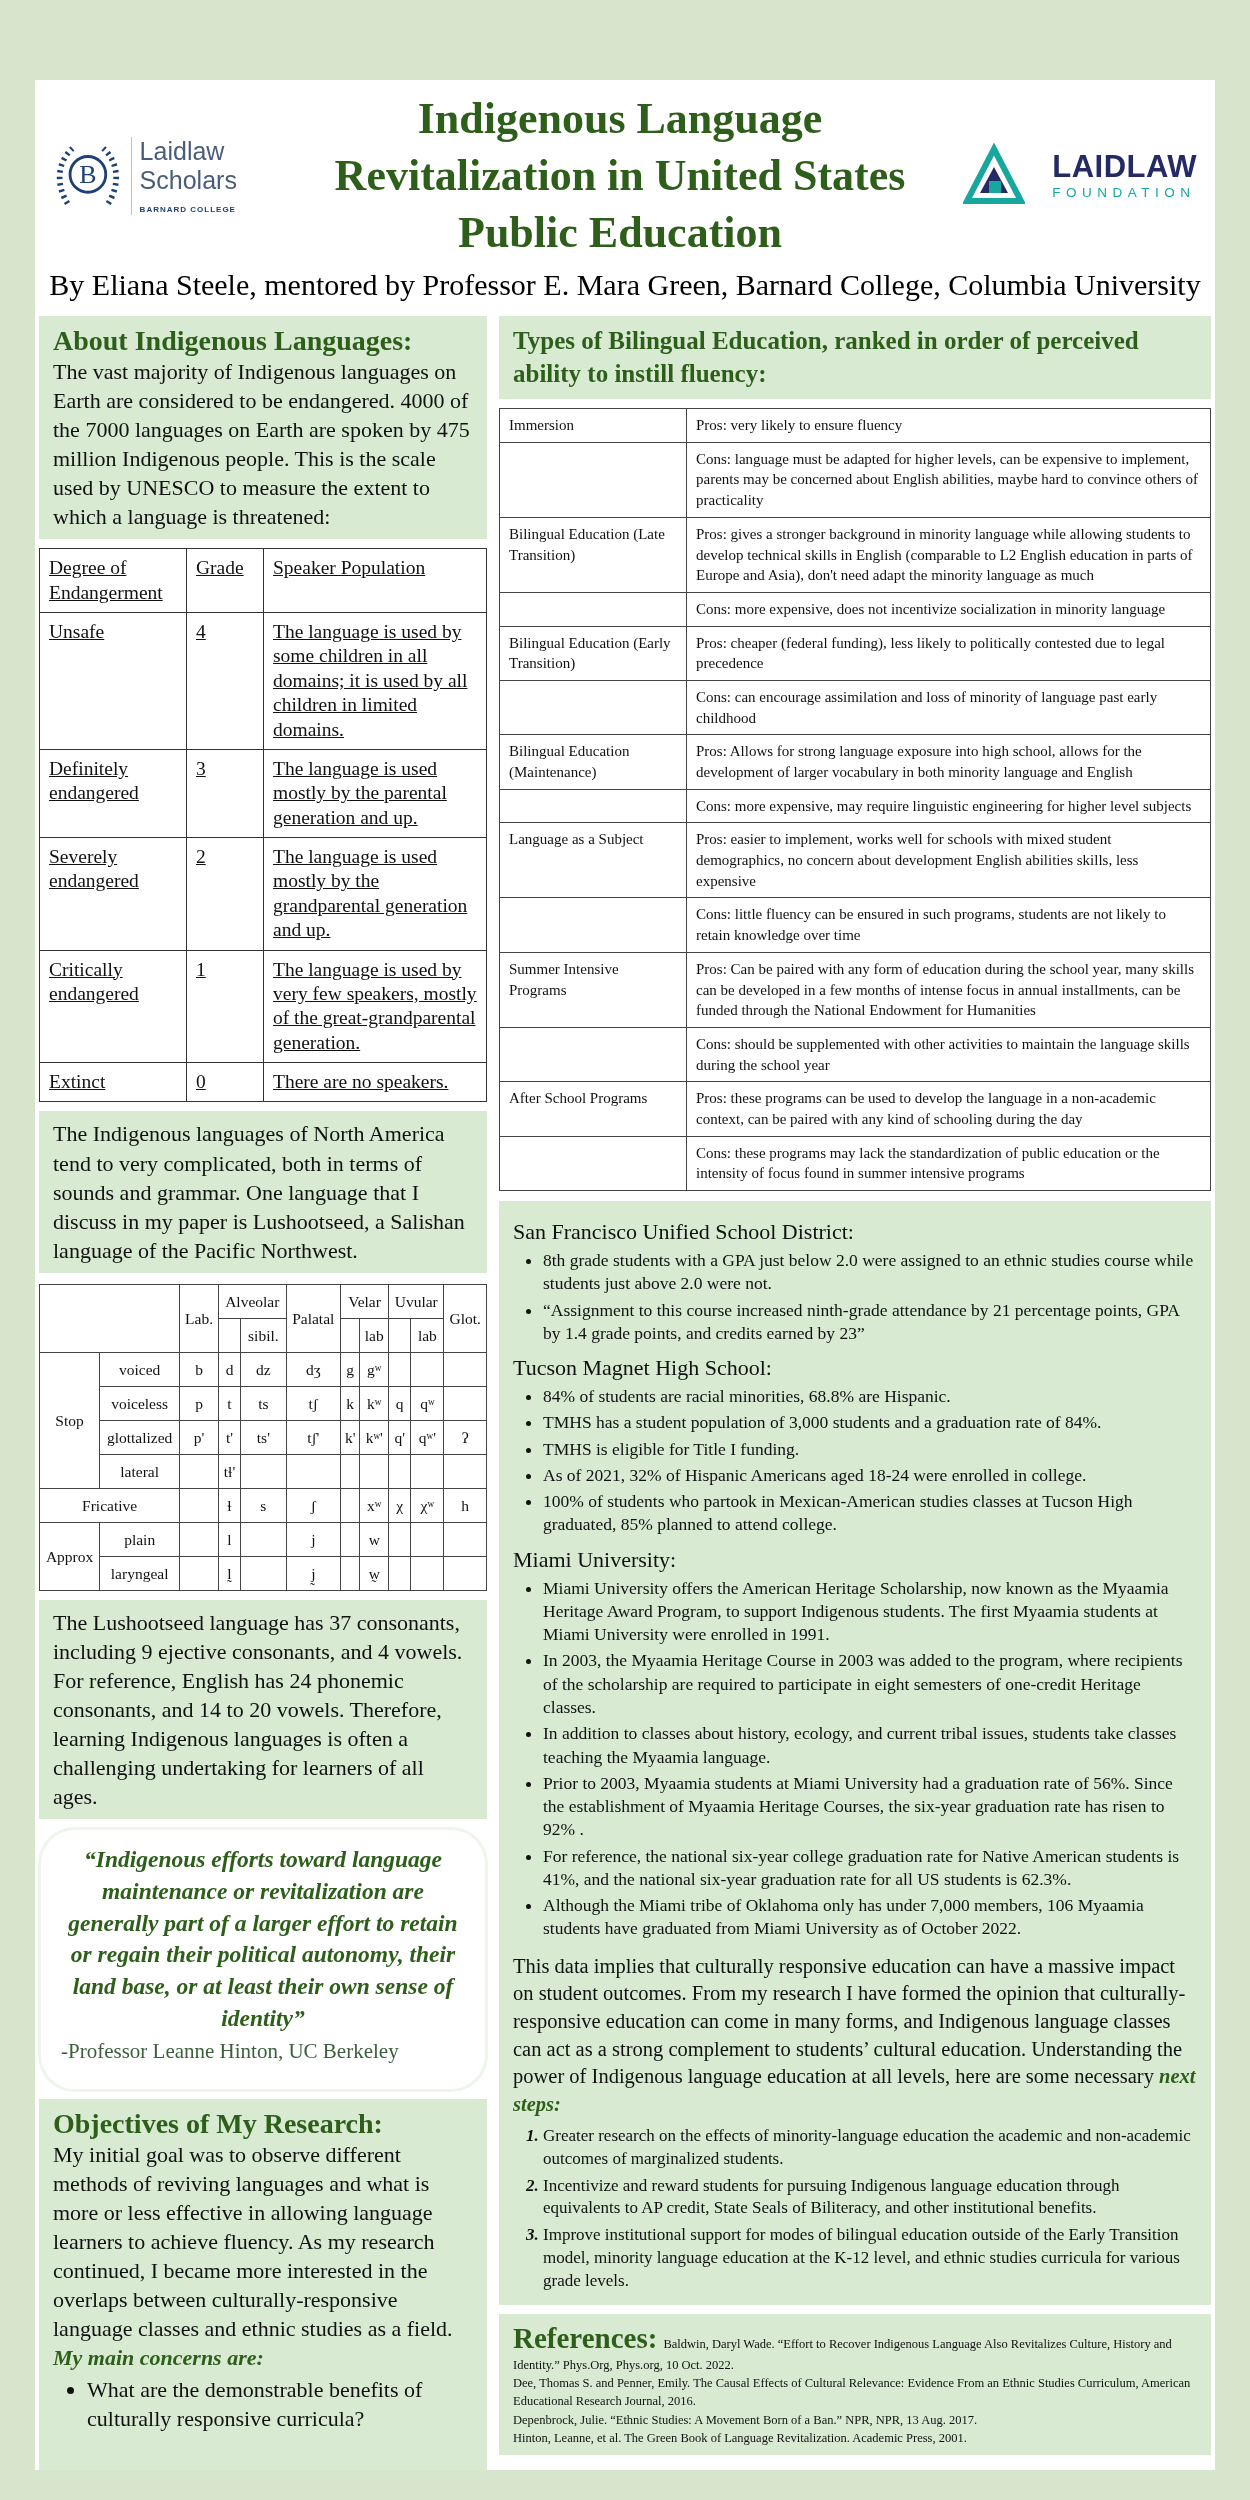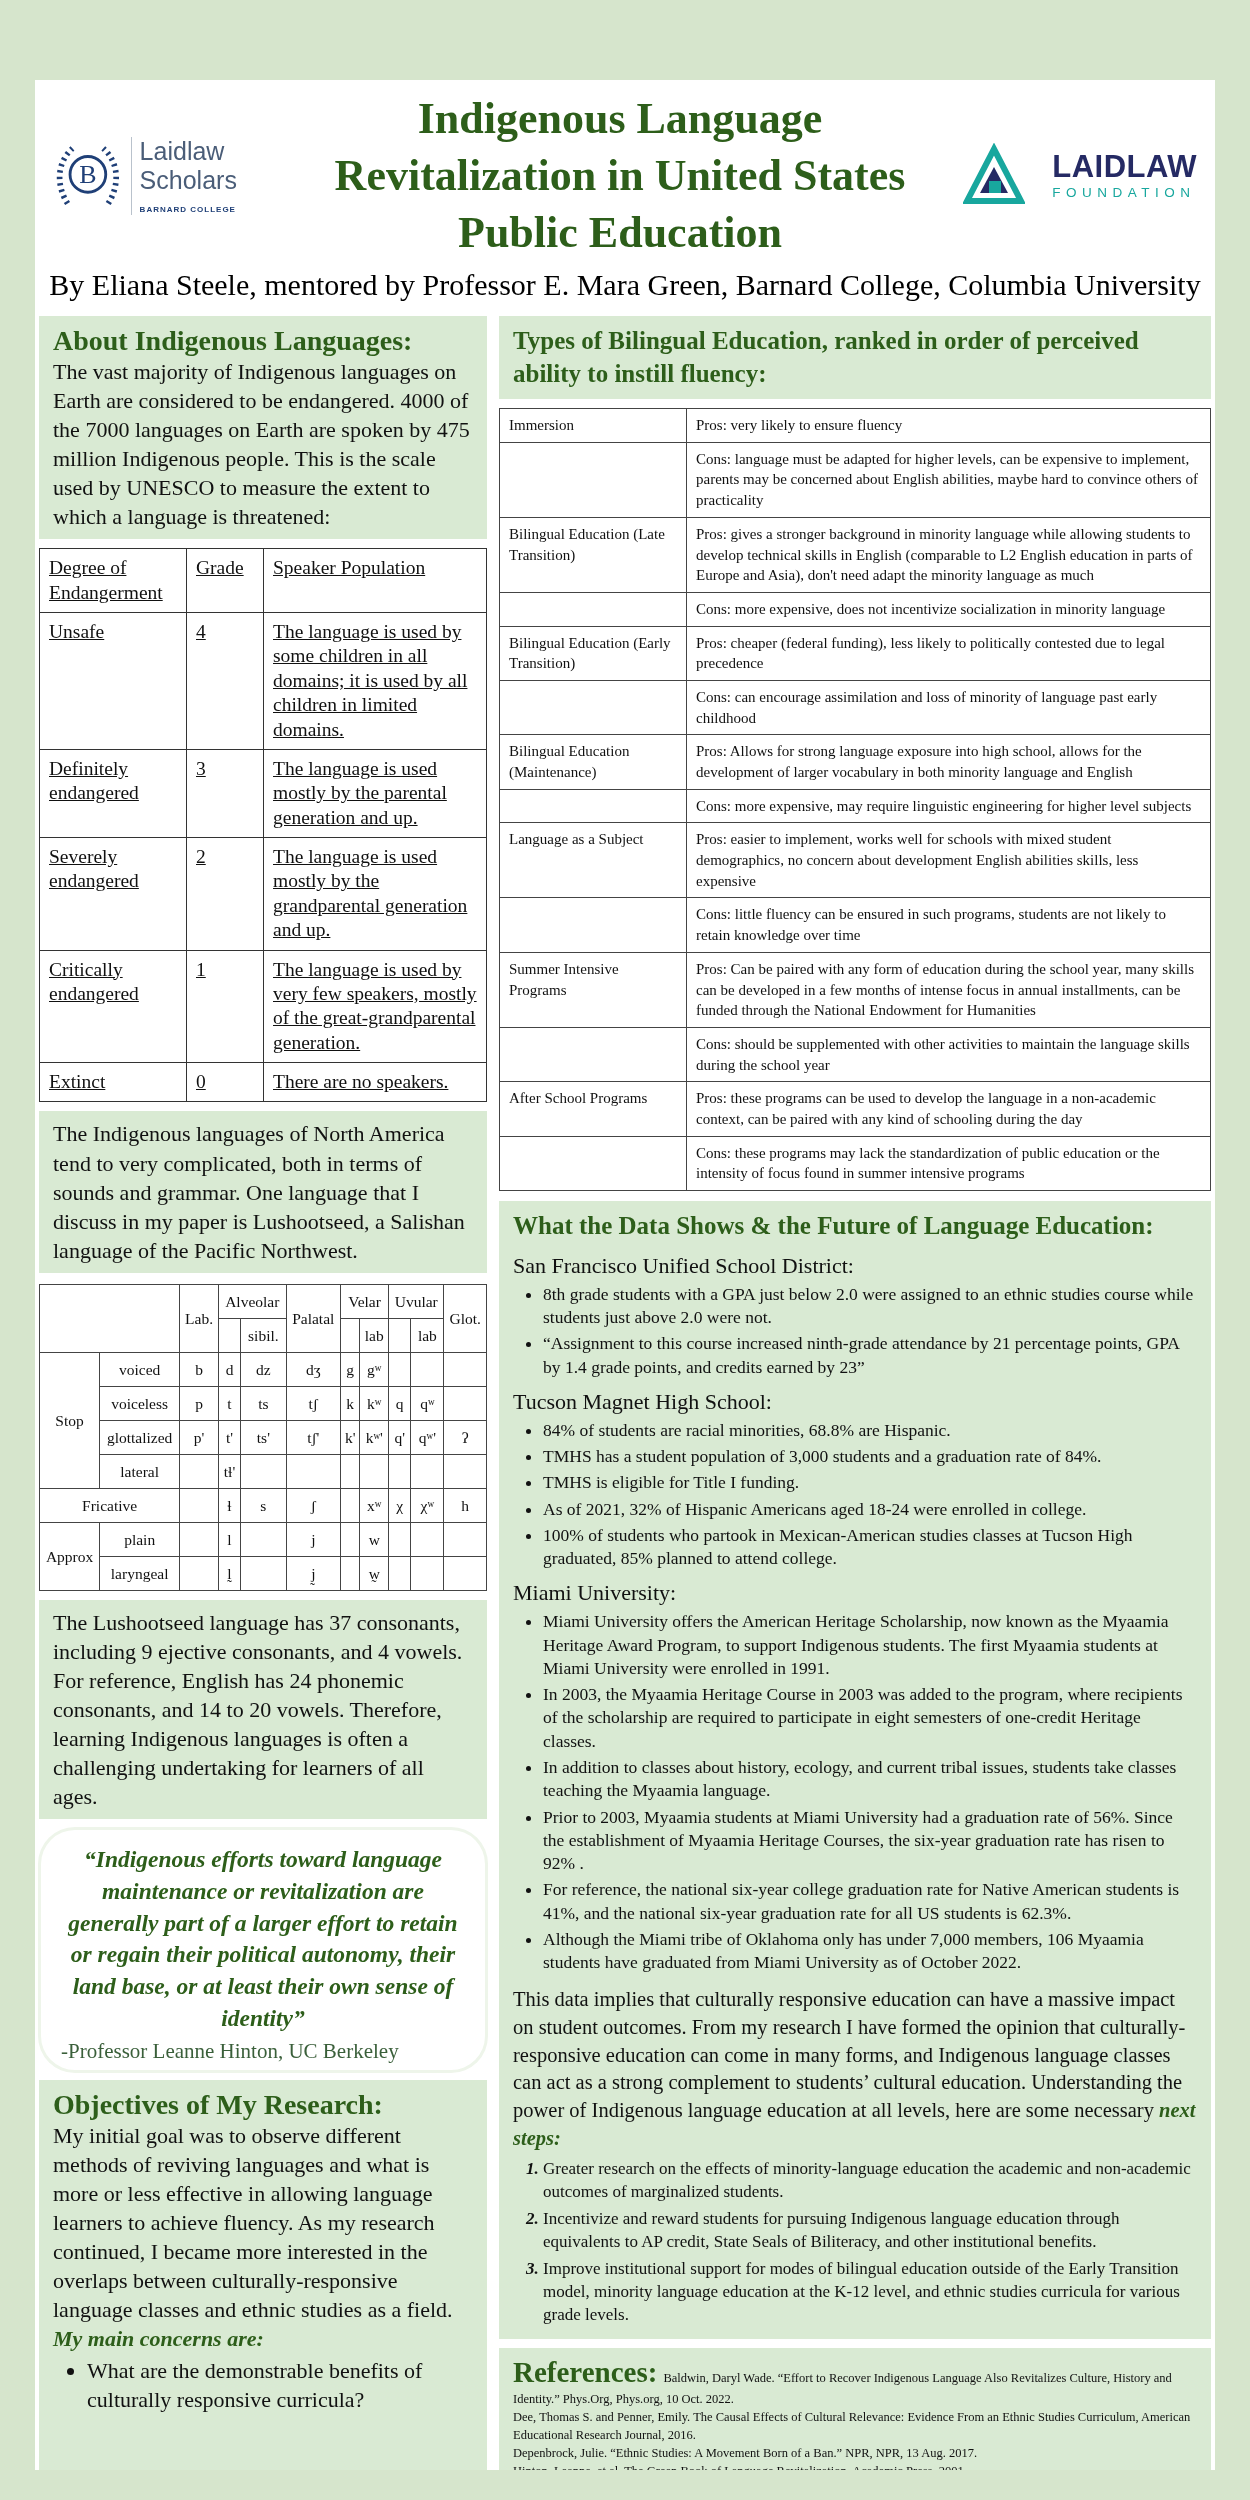"What the Data Shows &" div.rc-head { html: <div>What the Data Shows &amp; the Future of Language Education:</div> -> none }
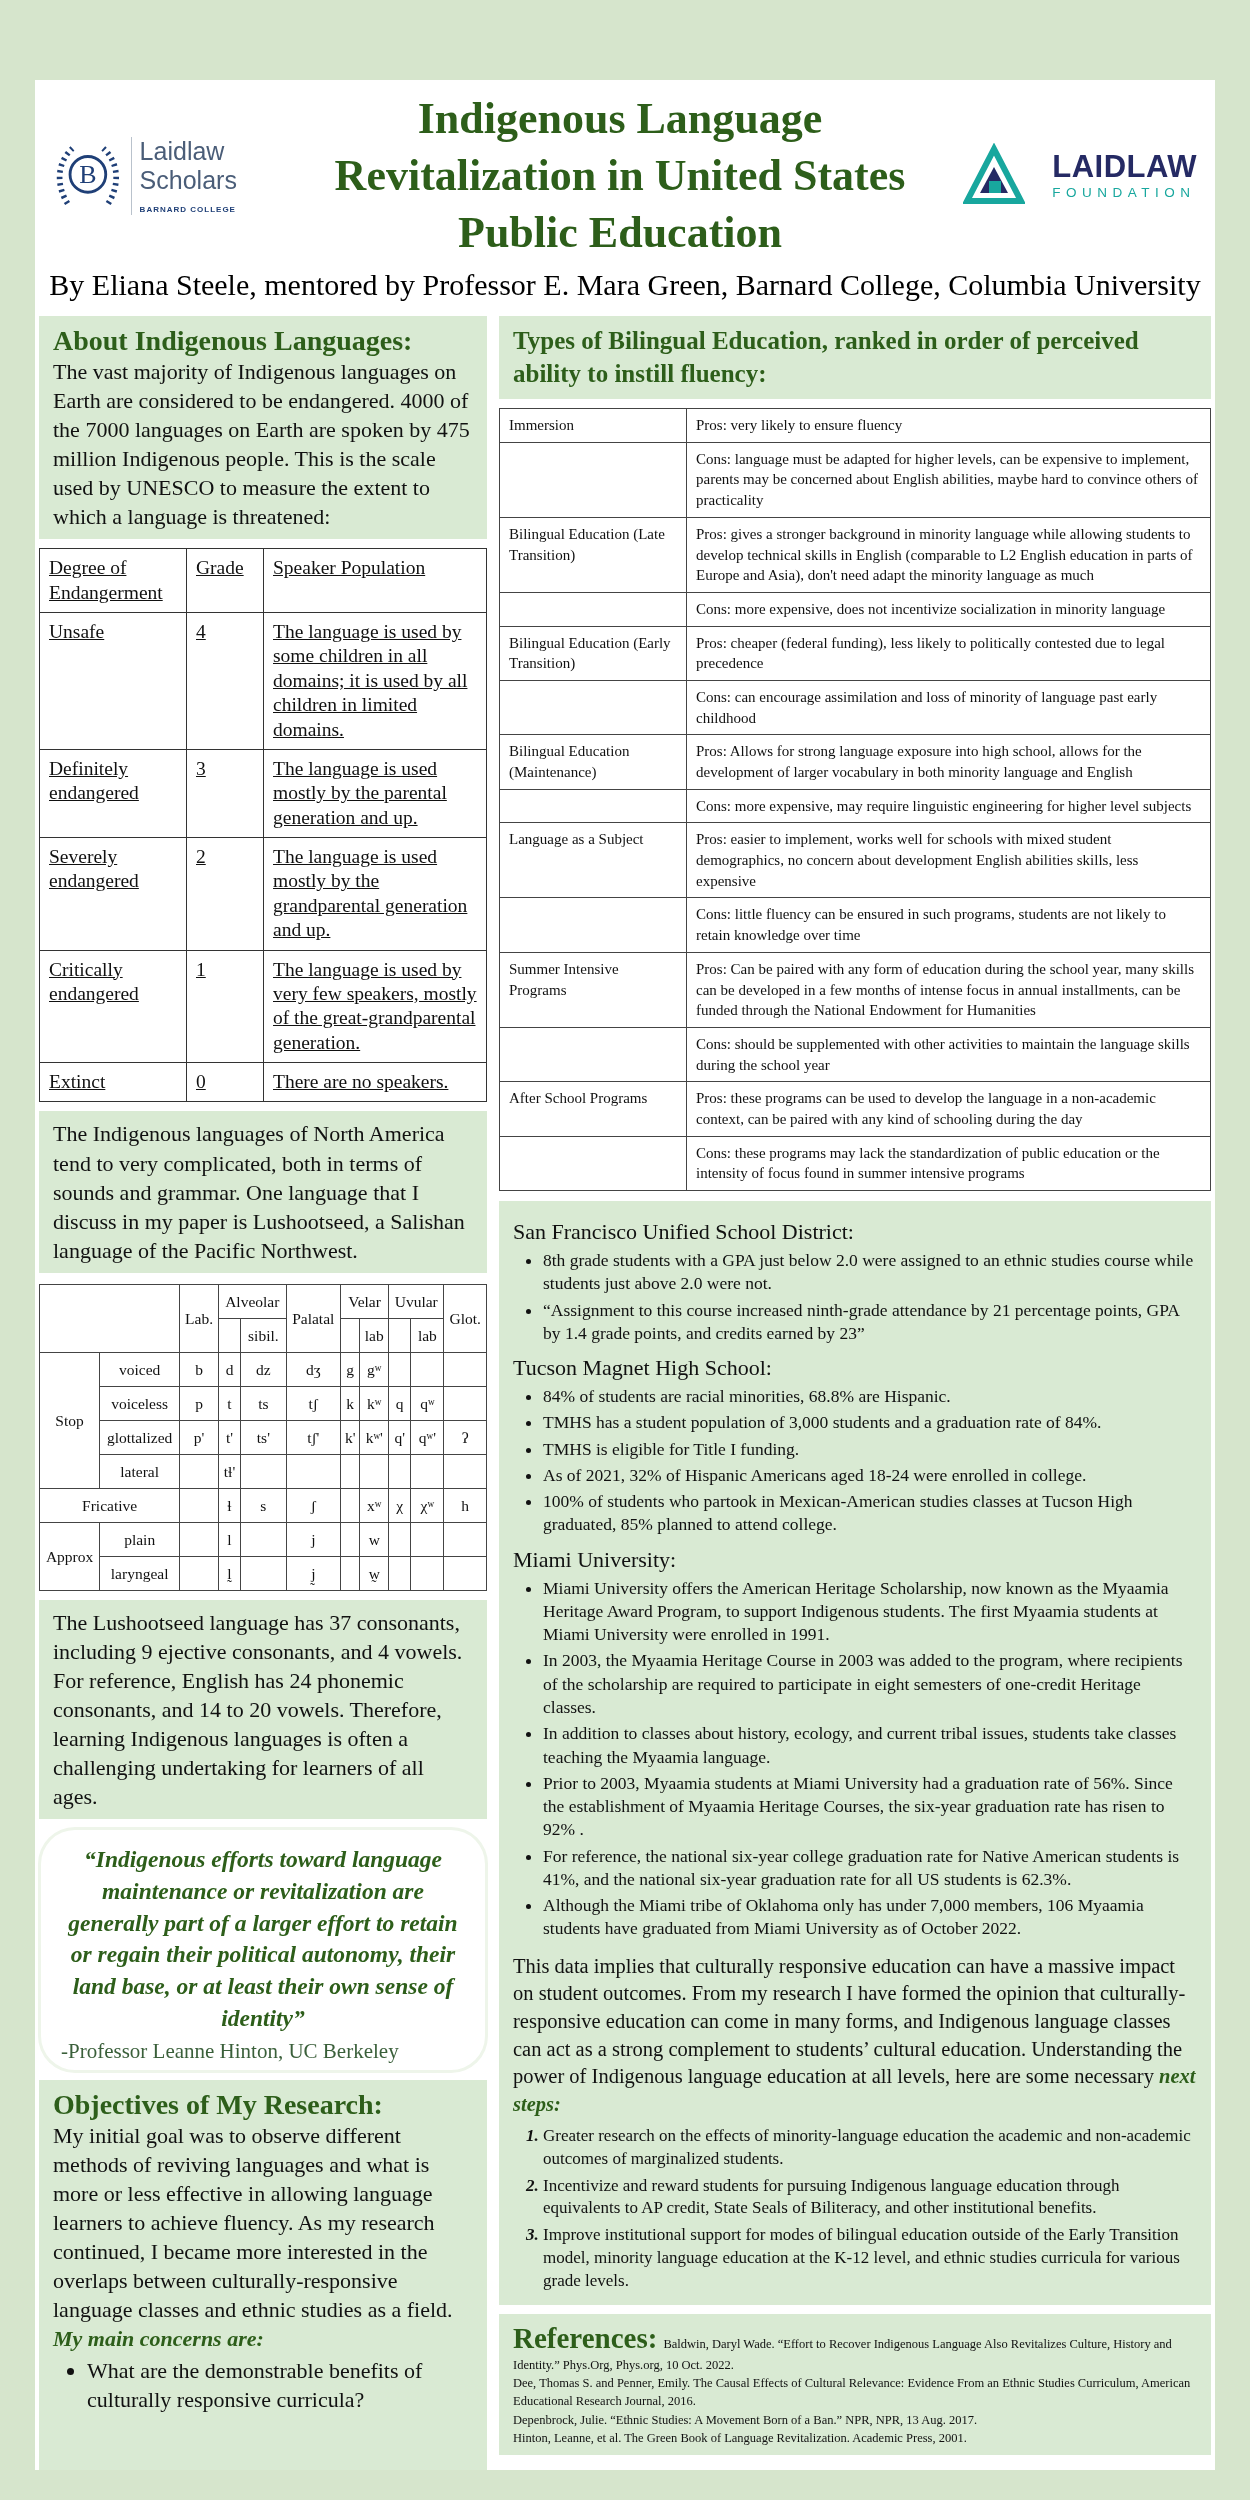"“Indigenous efforts toward language" .quote-box { padding: 14px 20px 6px 20px -> 14px 20px 25px 20px }
